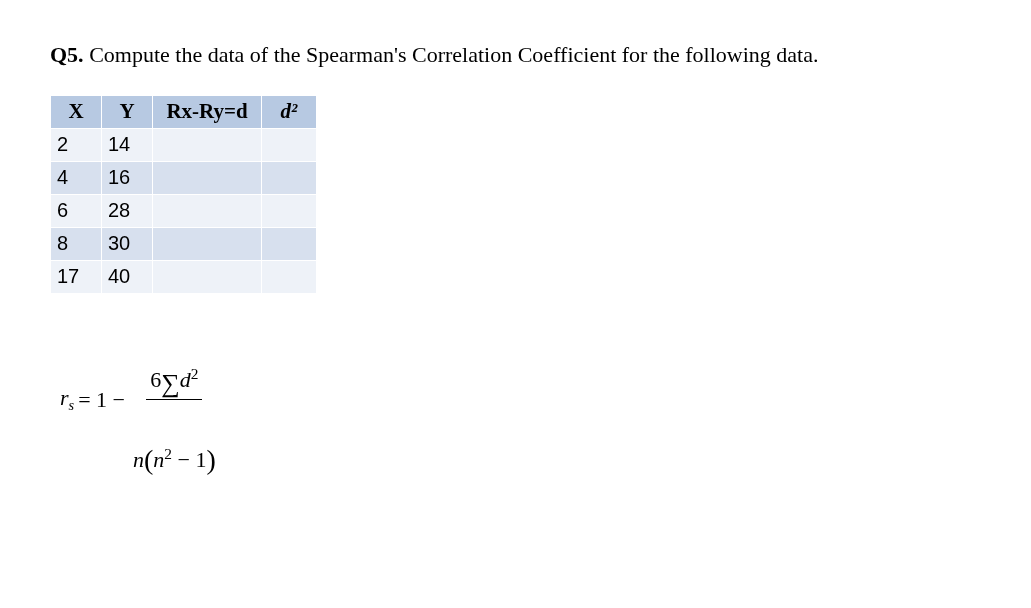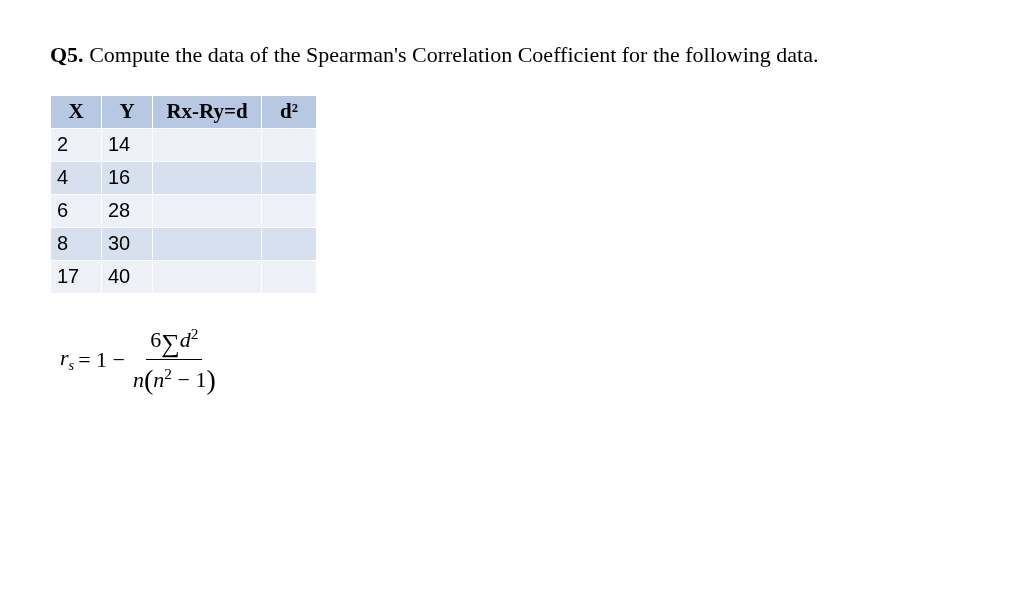"d²" th.col-d2, td.col-d2 { font-style: none -> italic }
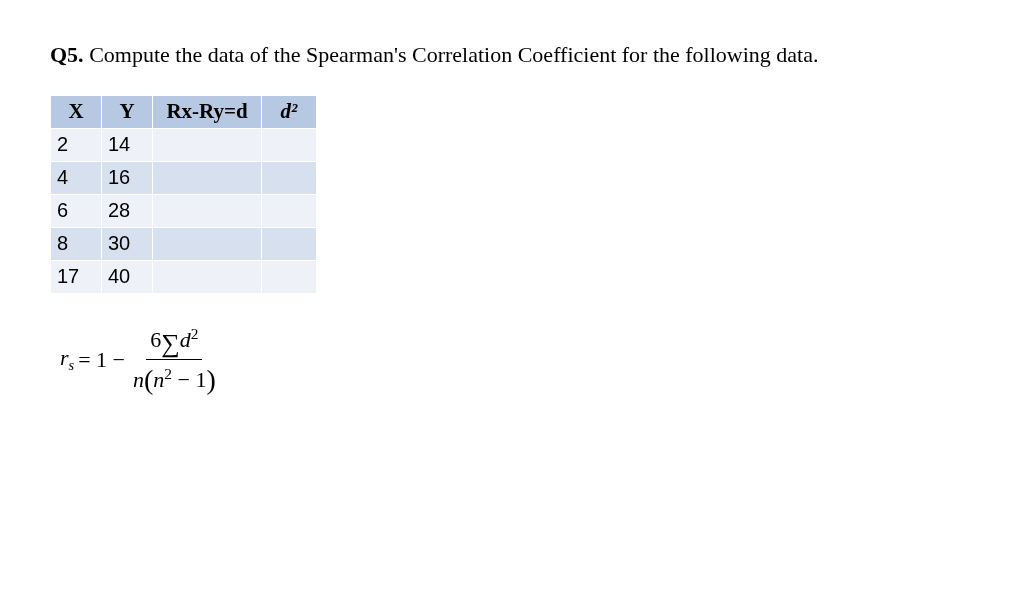"6∑d2" .frac .num, .frac .den { margin-top: none -> 40px }
